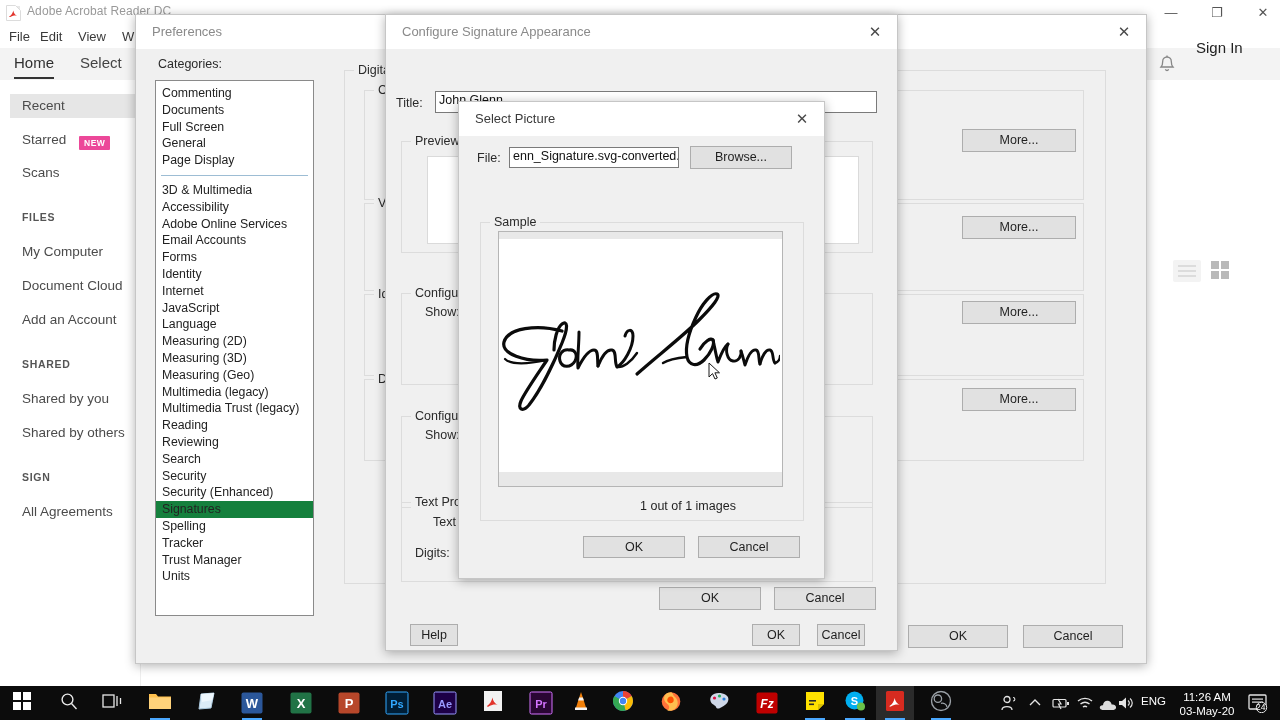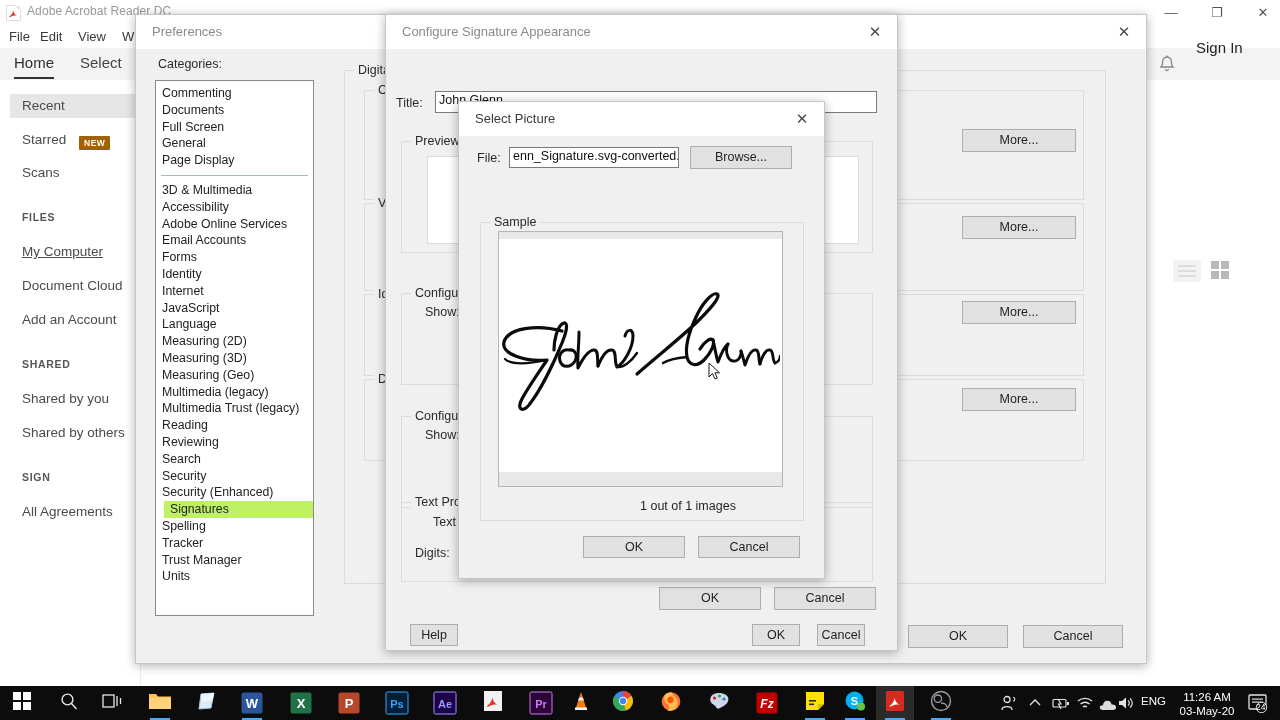"NEW" #badge-new { background: #a16207 -> #ec4899 }
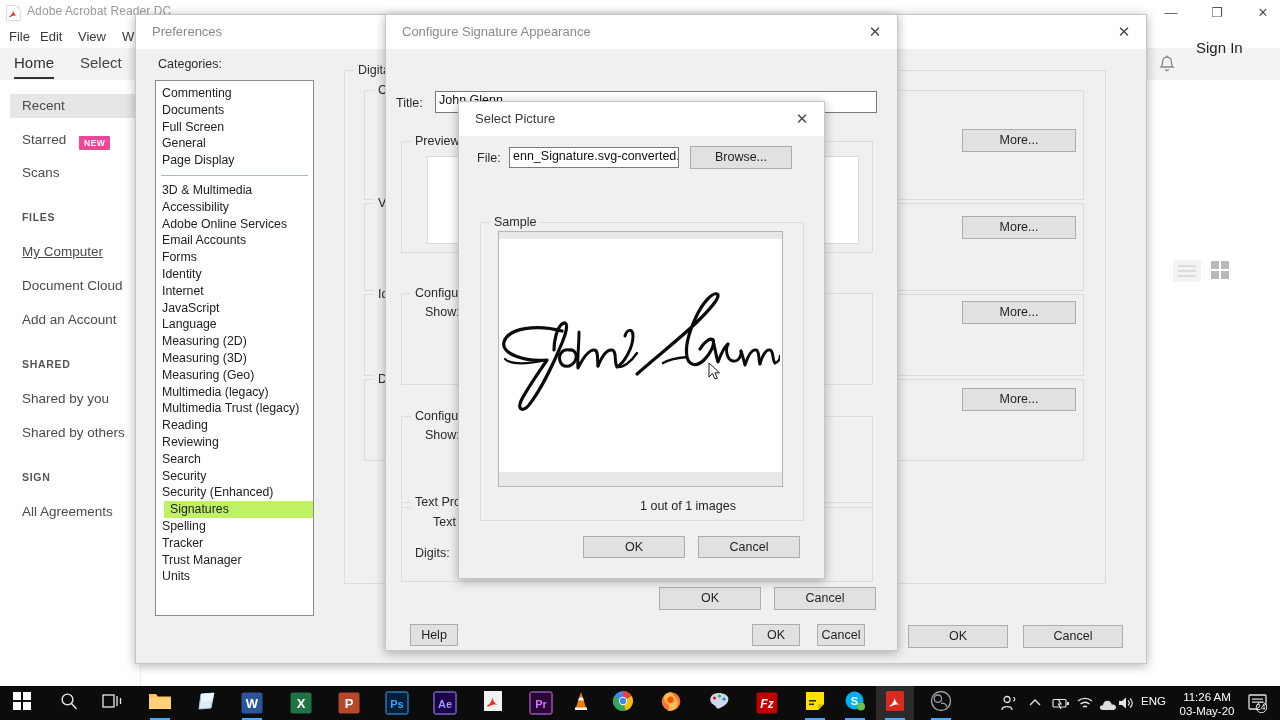"My Computer" div.abs { text-decoration: underline -> none }
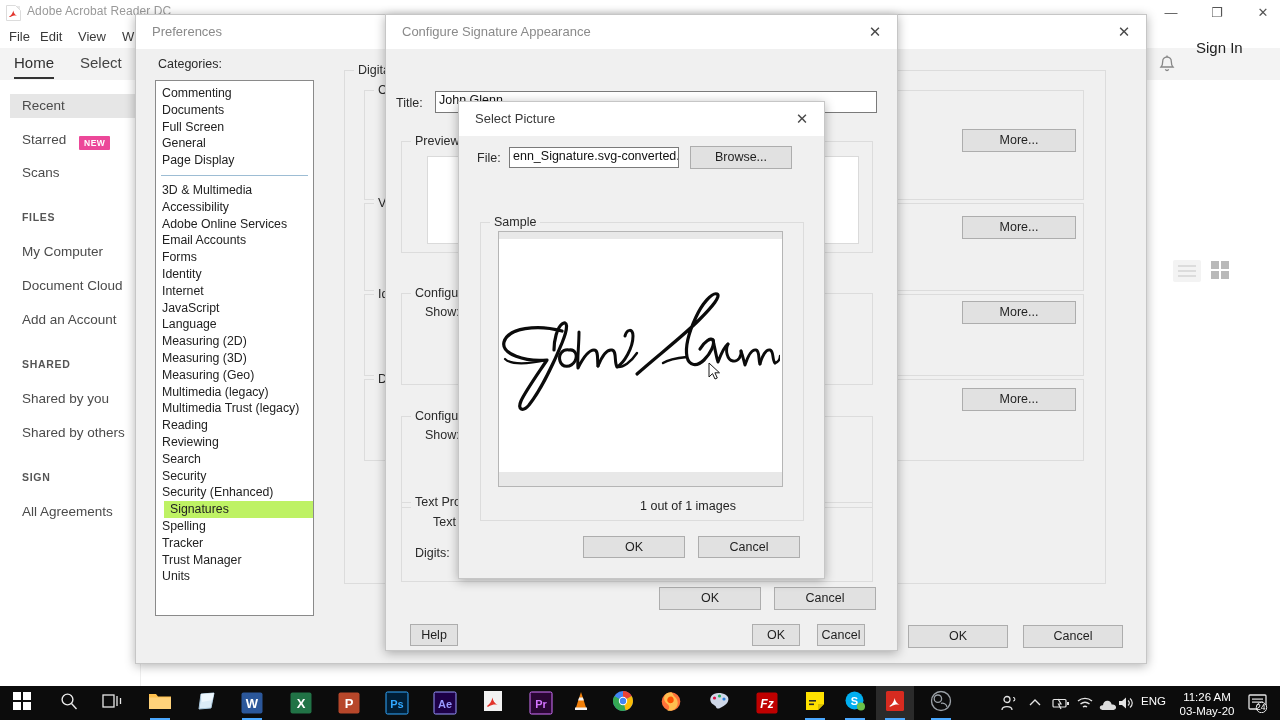"Signatures" .catitem.sel { background: #bef264 -> #15803d; margin-left: 8px -> none }
